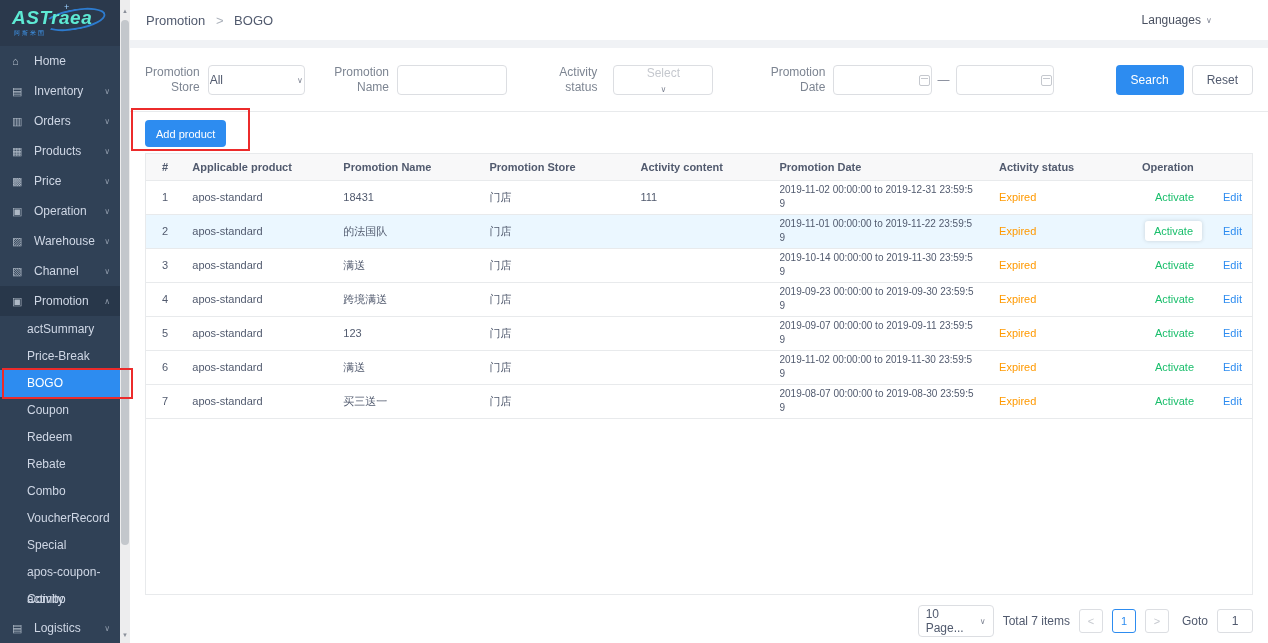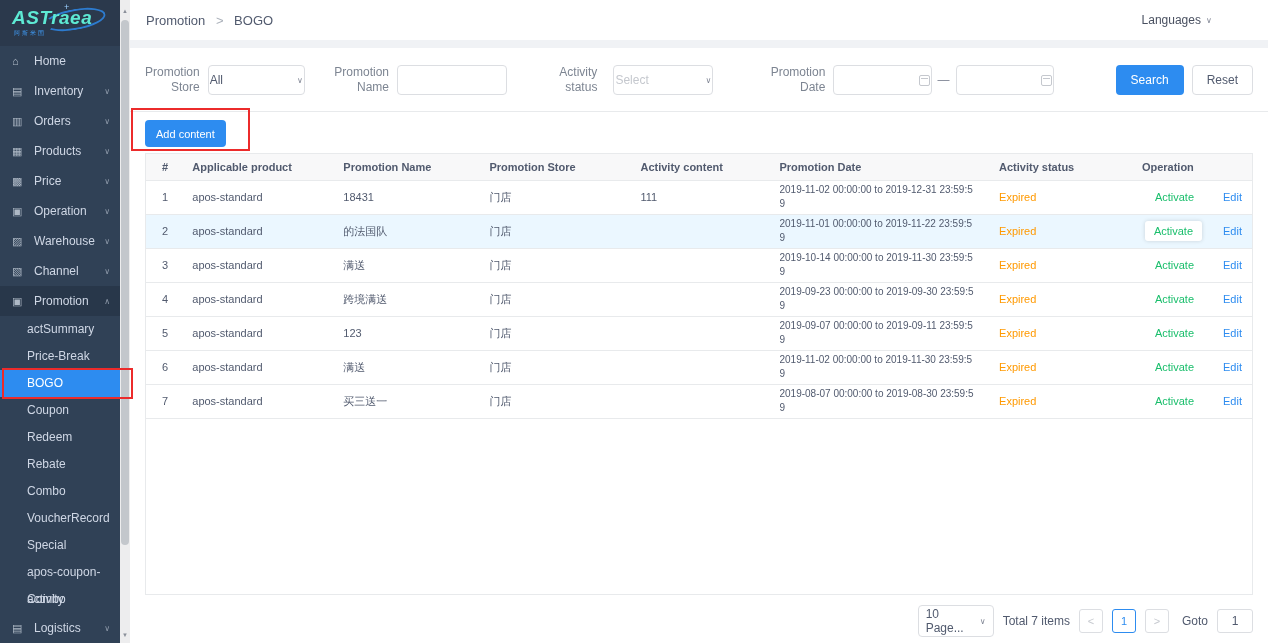"Select" .w110 { flex-direction: none -> column }
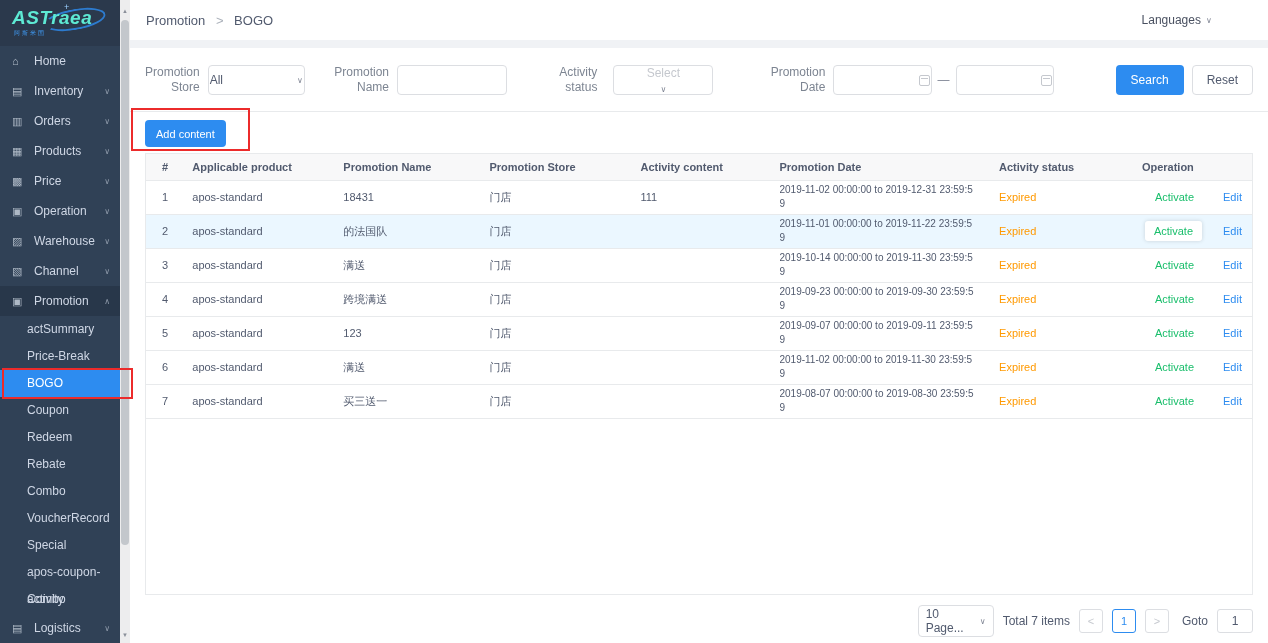"Add content" button.btn { text: content -> product }
